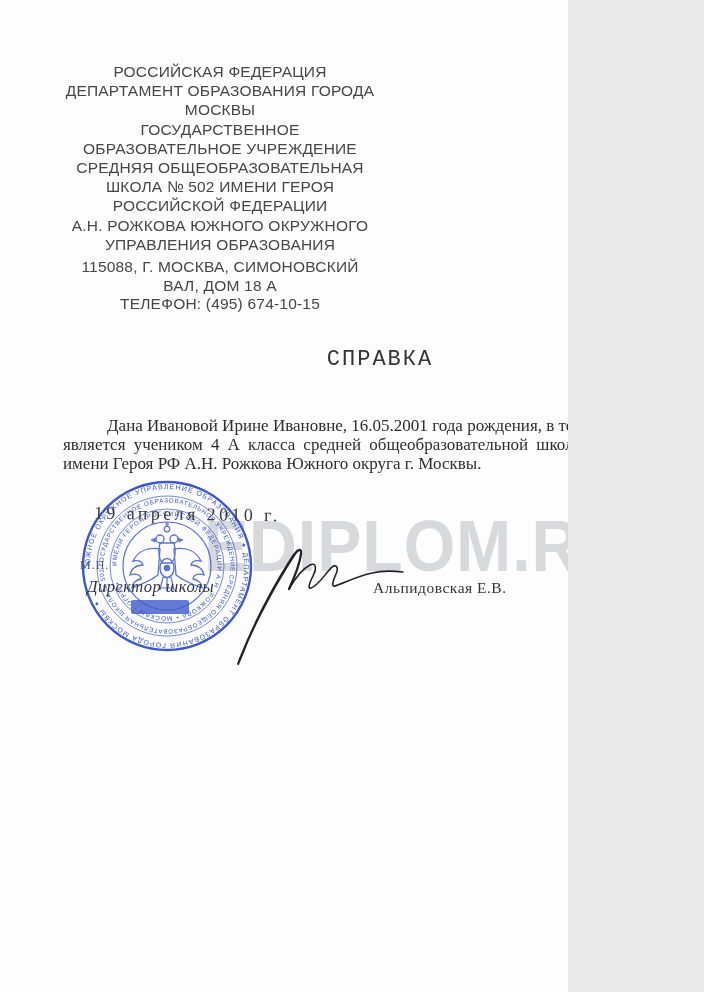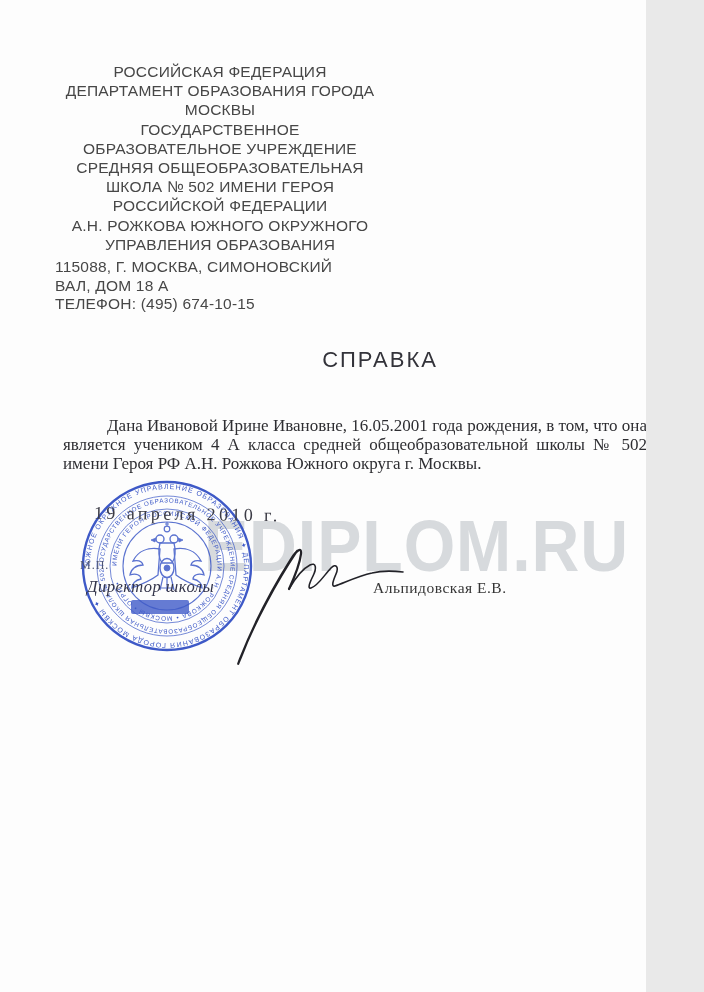"РОССИЙСКАЯ ФЕДЕРАЦИЯ" .page { width: 646px -> 568px }
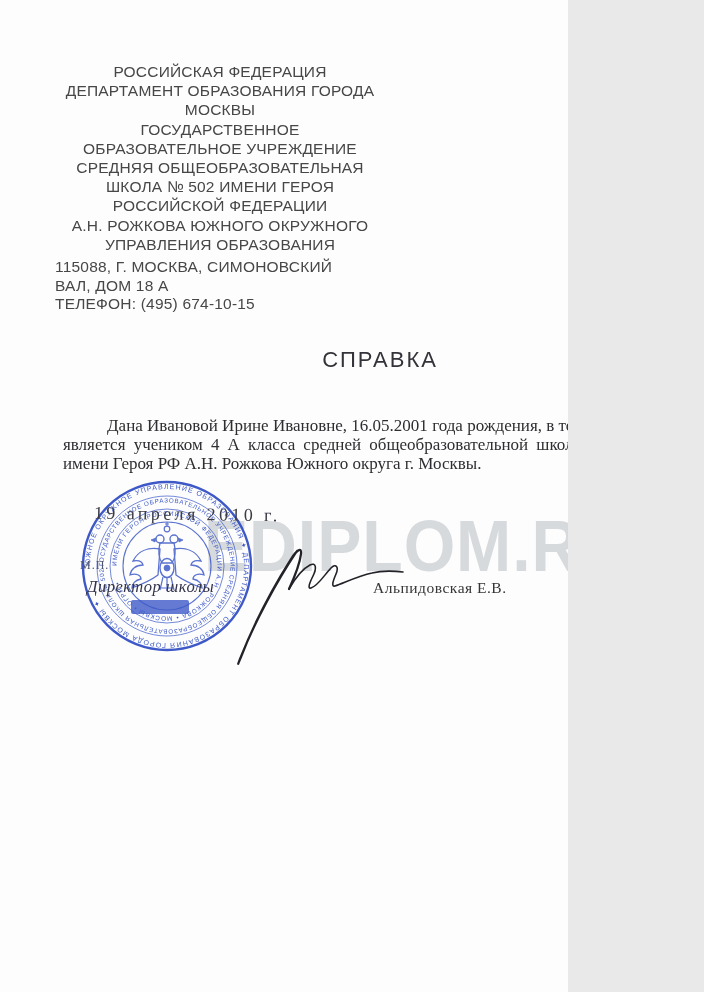"115088, Г. МОСКВА, СИМОНОВСКИЙ" .address-block { text-align: left -> center }
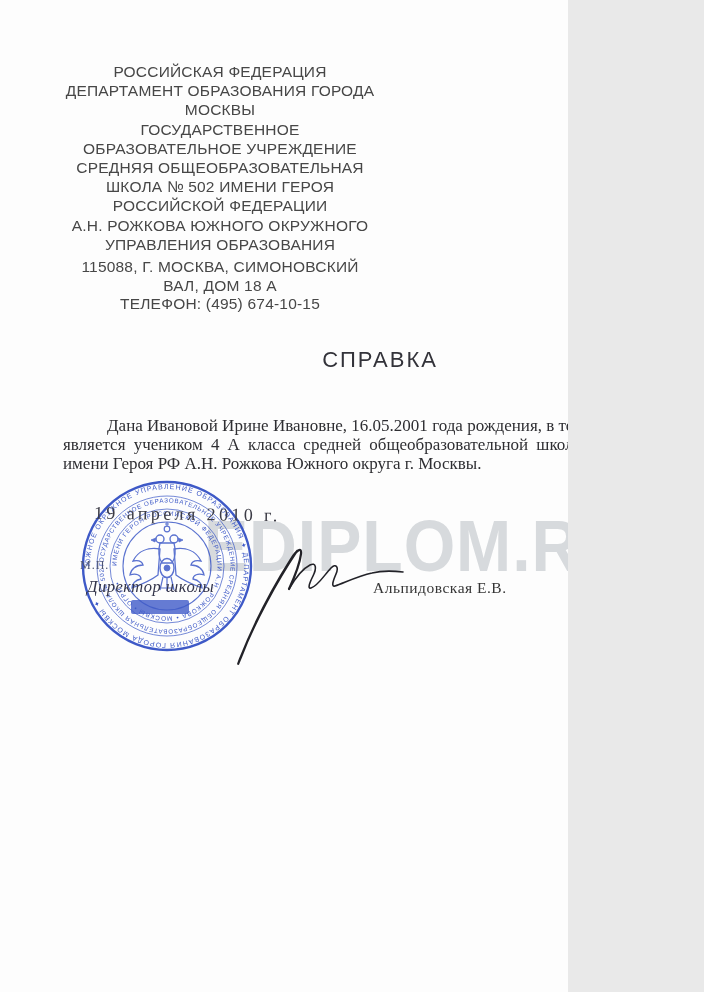"СПРАВКА" .doc-title { font-family: Liberation Sans, sans-serif -> Liberation Mono, monospace }
